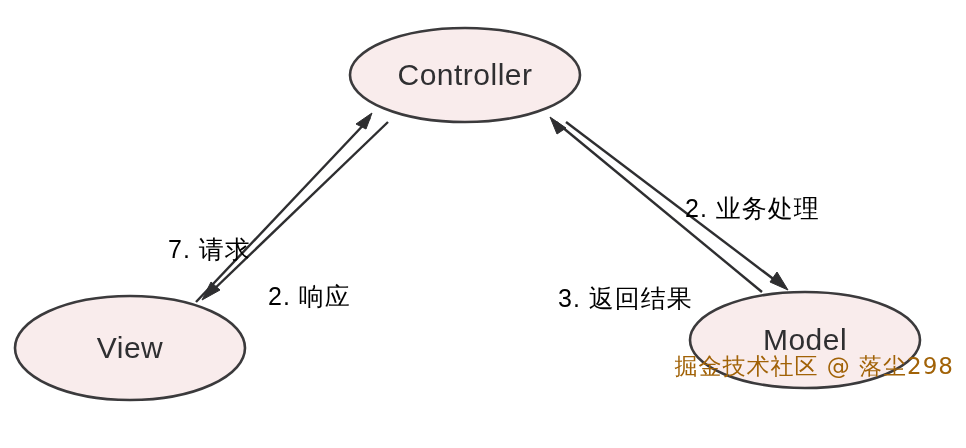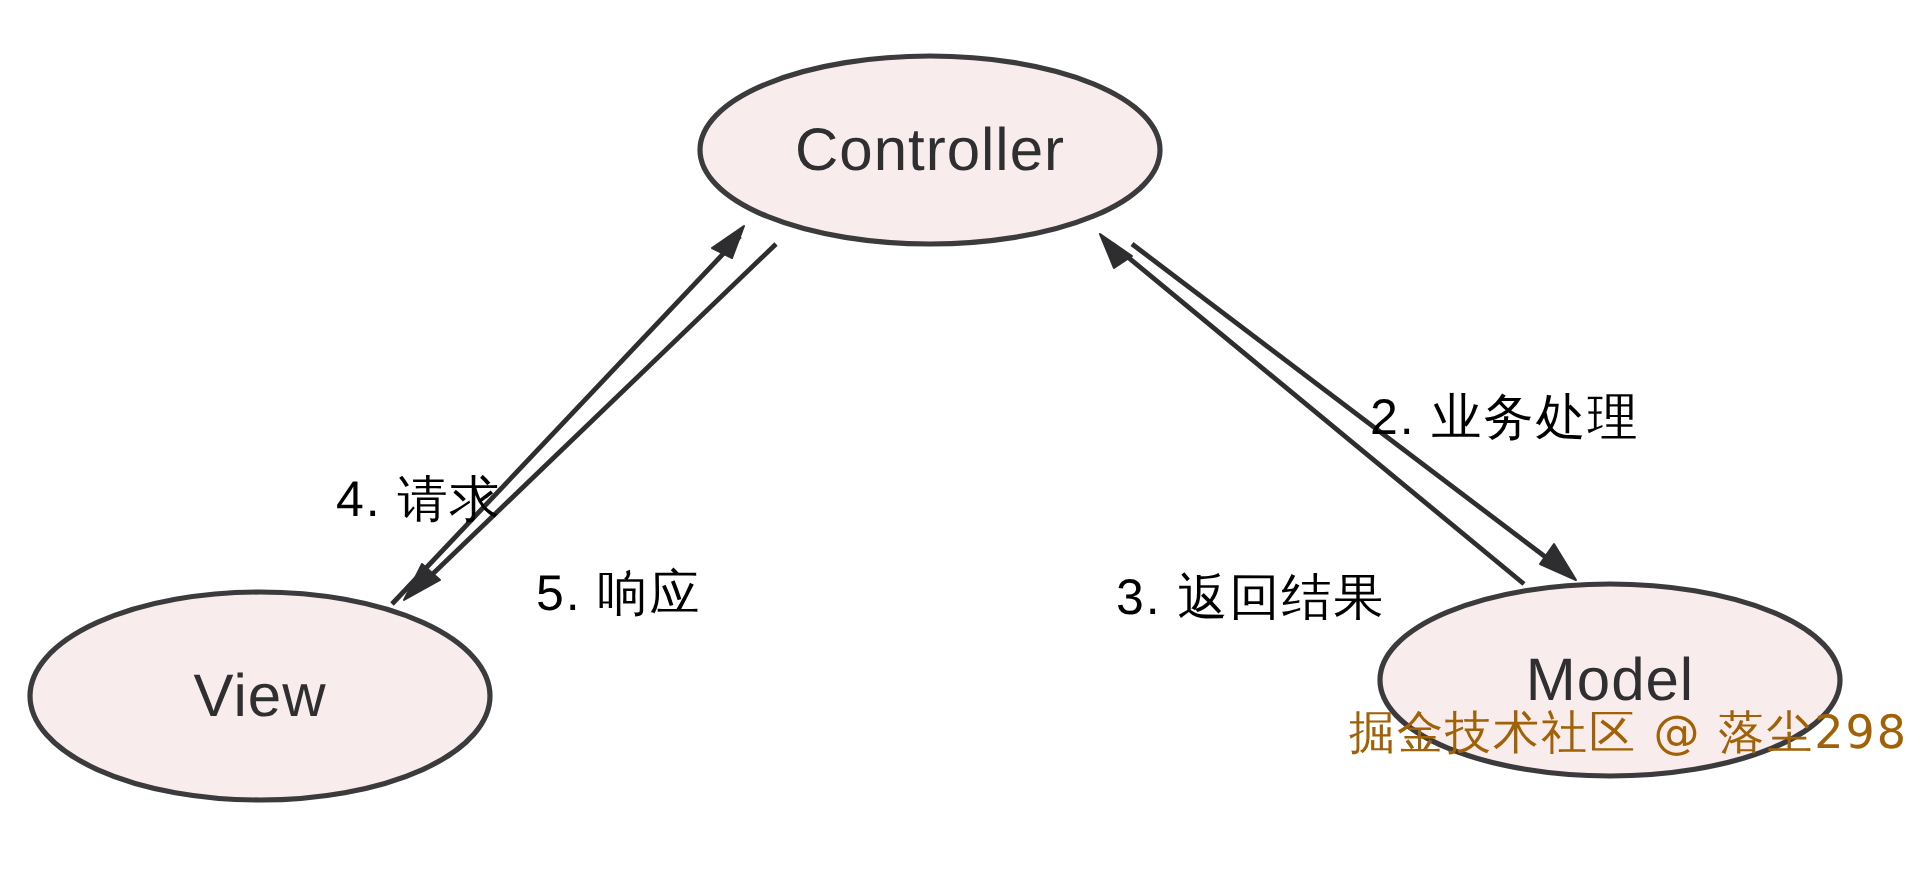"4. 请求" div.edge-label { text: 4 -> 7 }
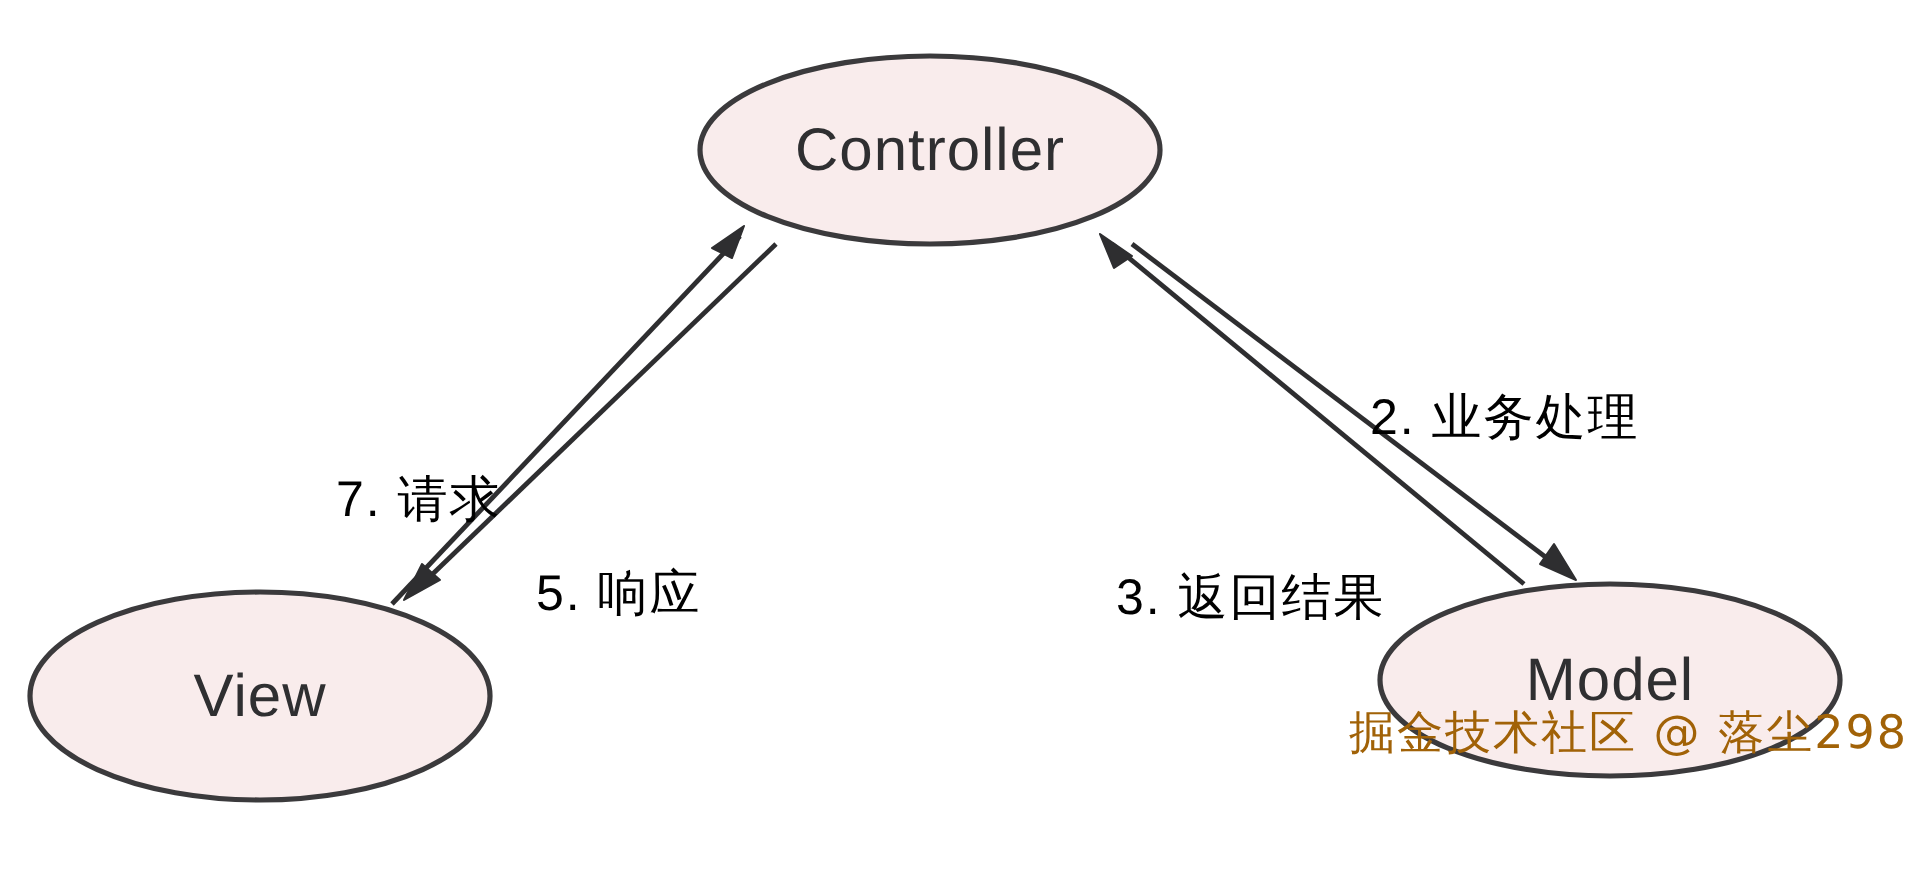"5. 响应" div.edge-label { text: 5 -> 2 }
